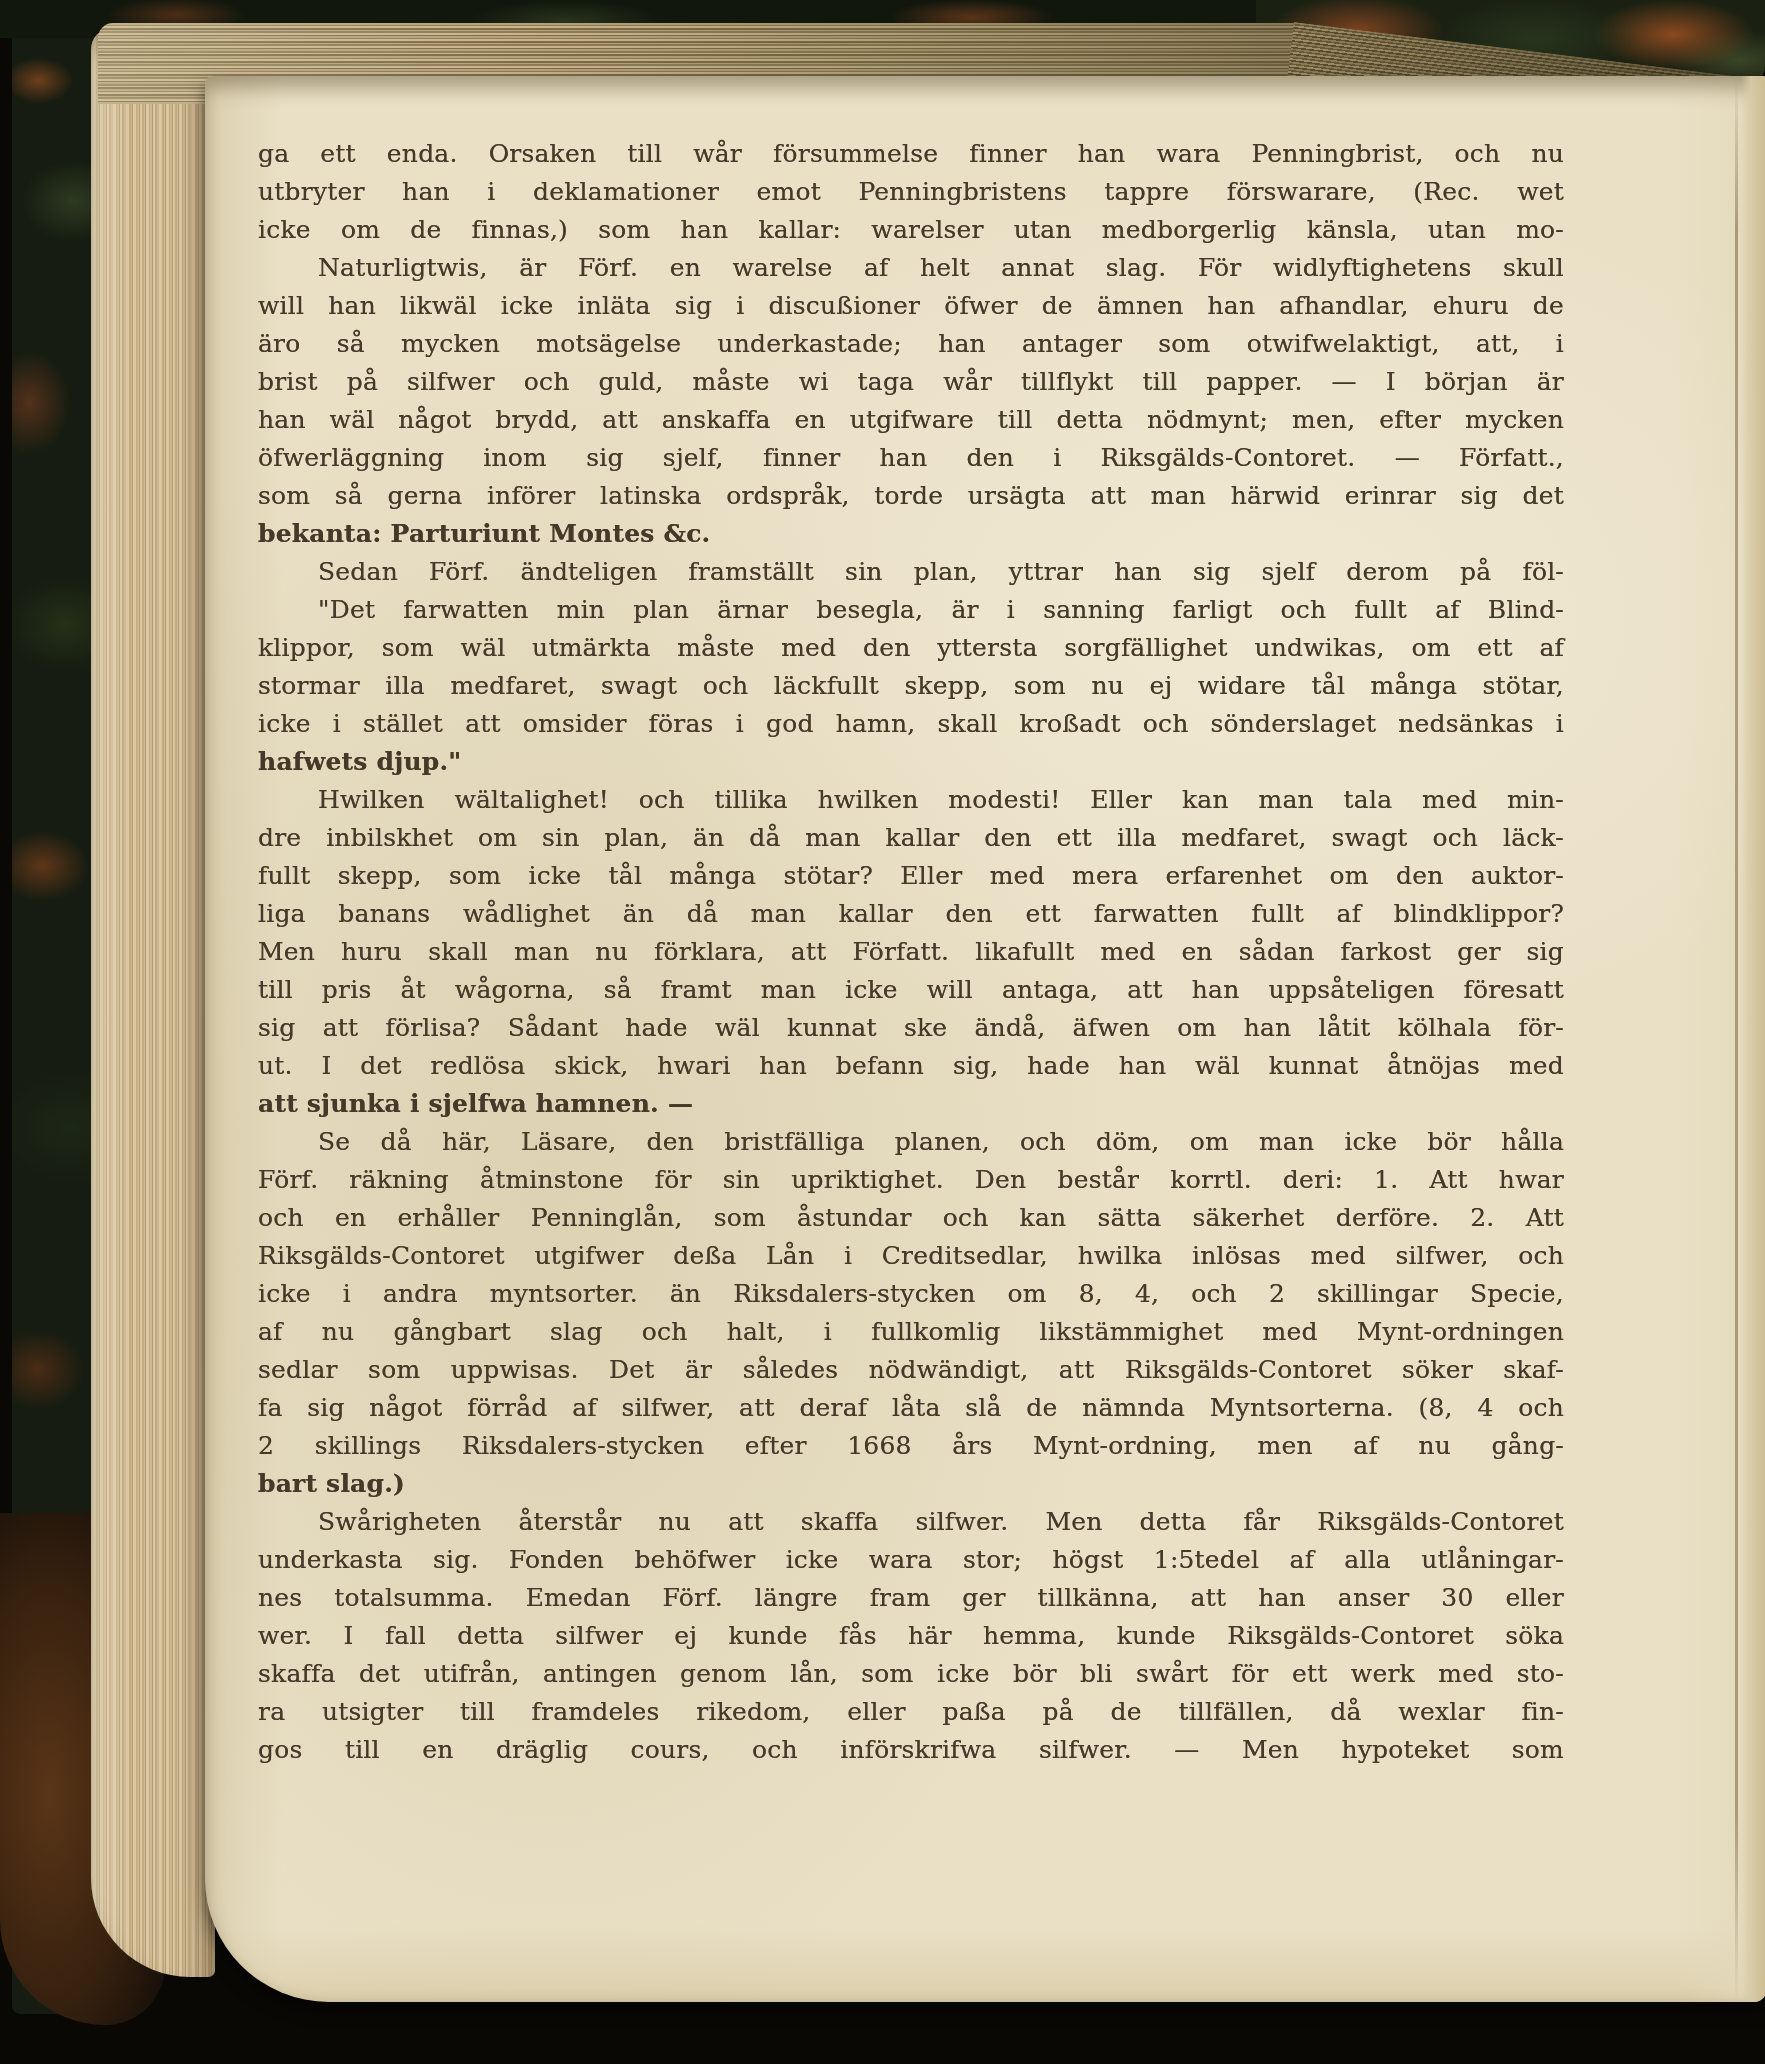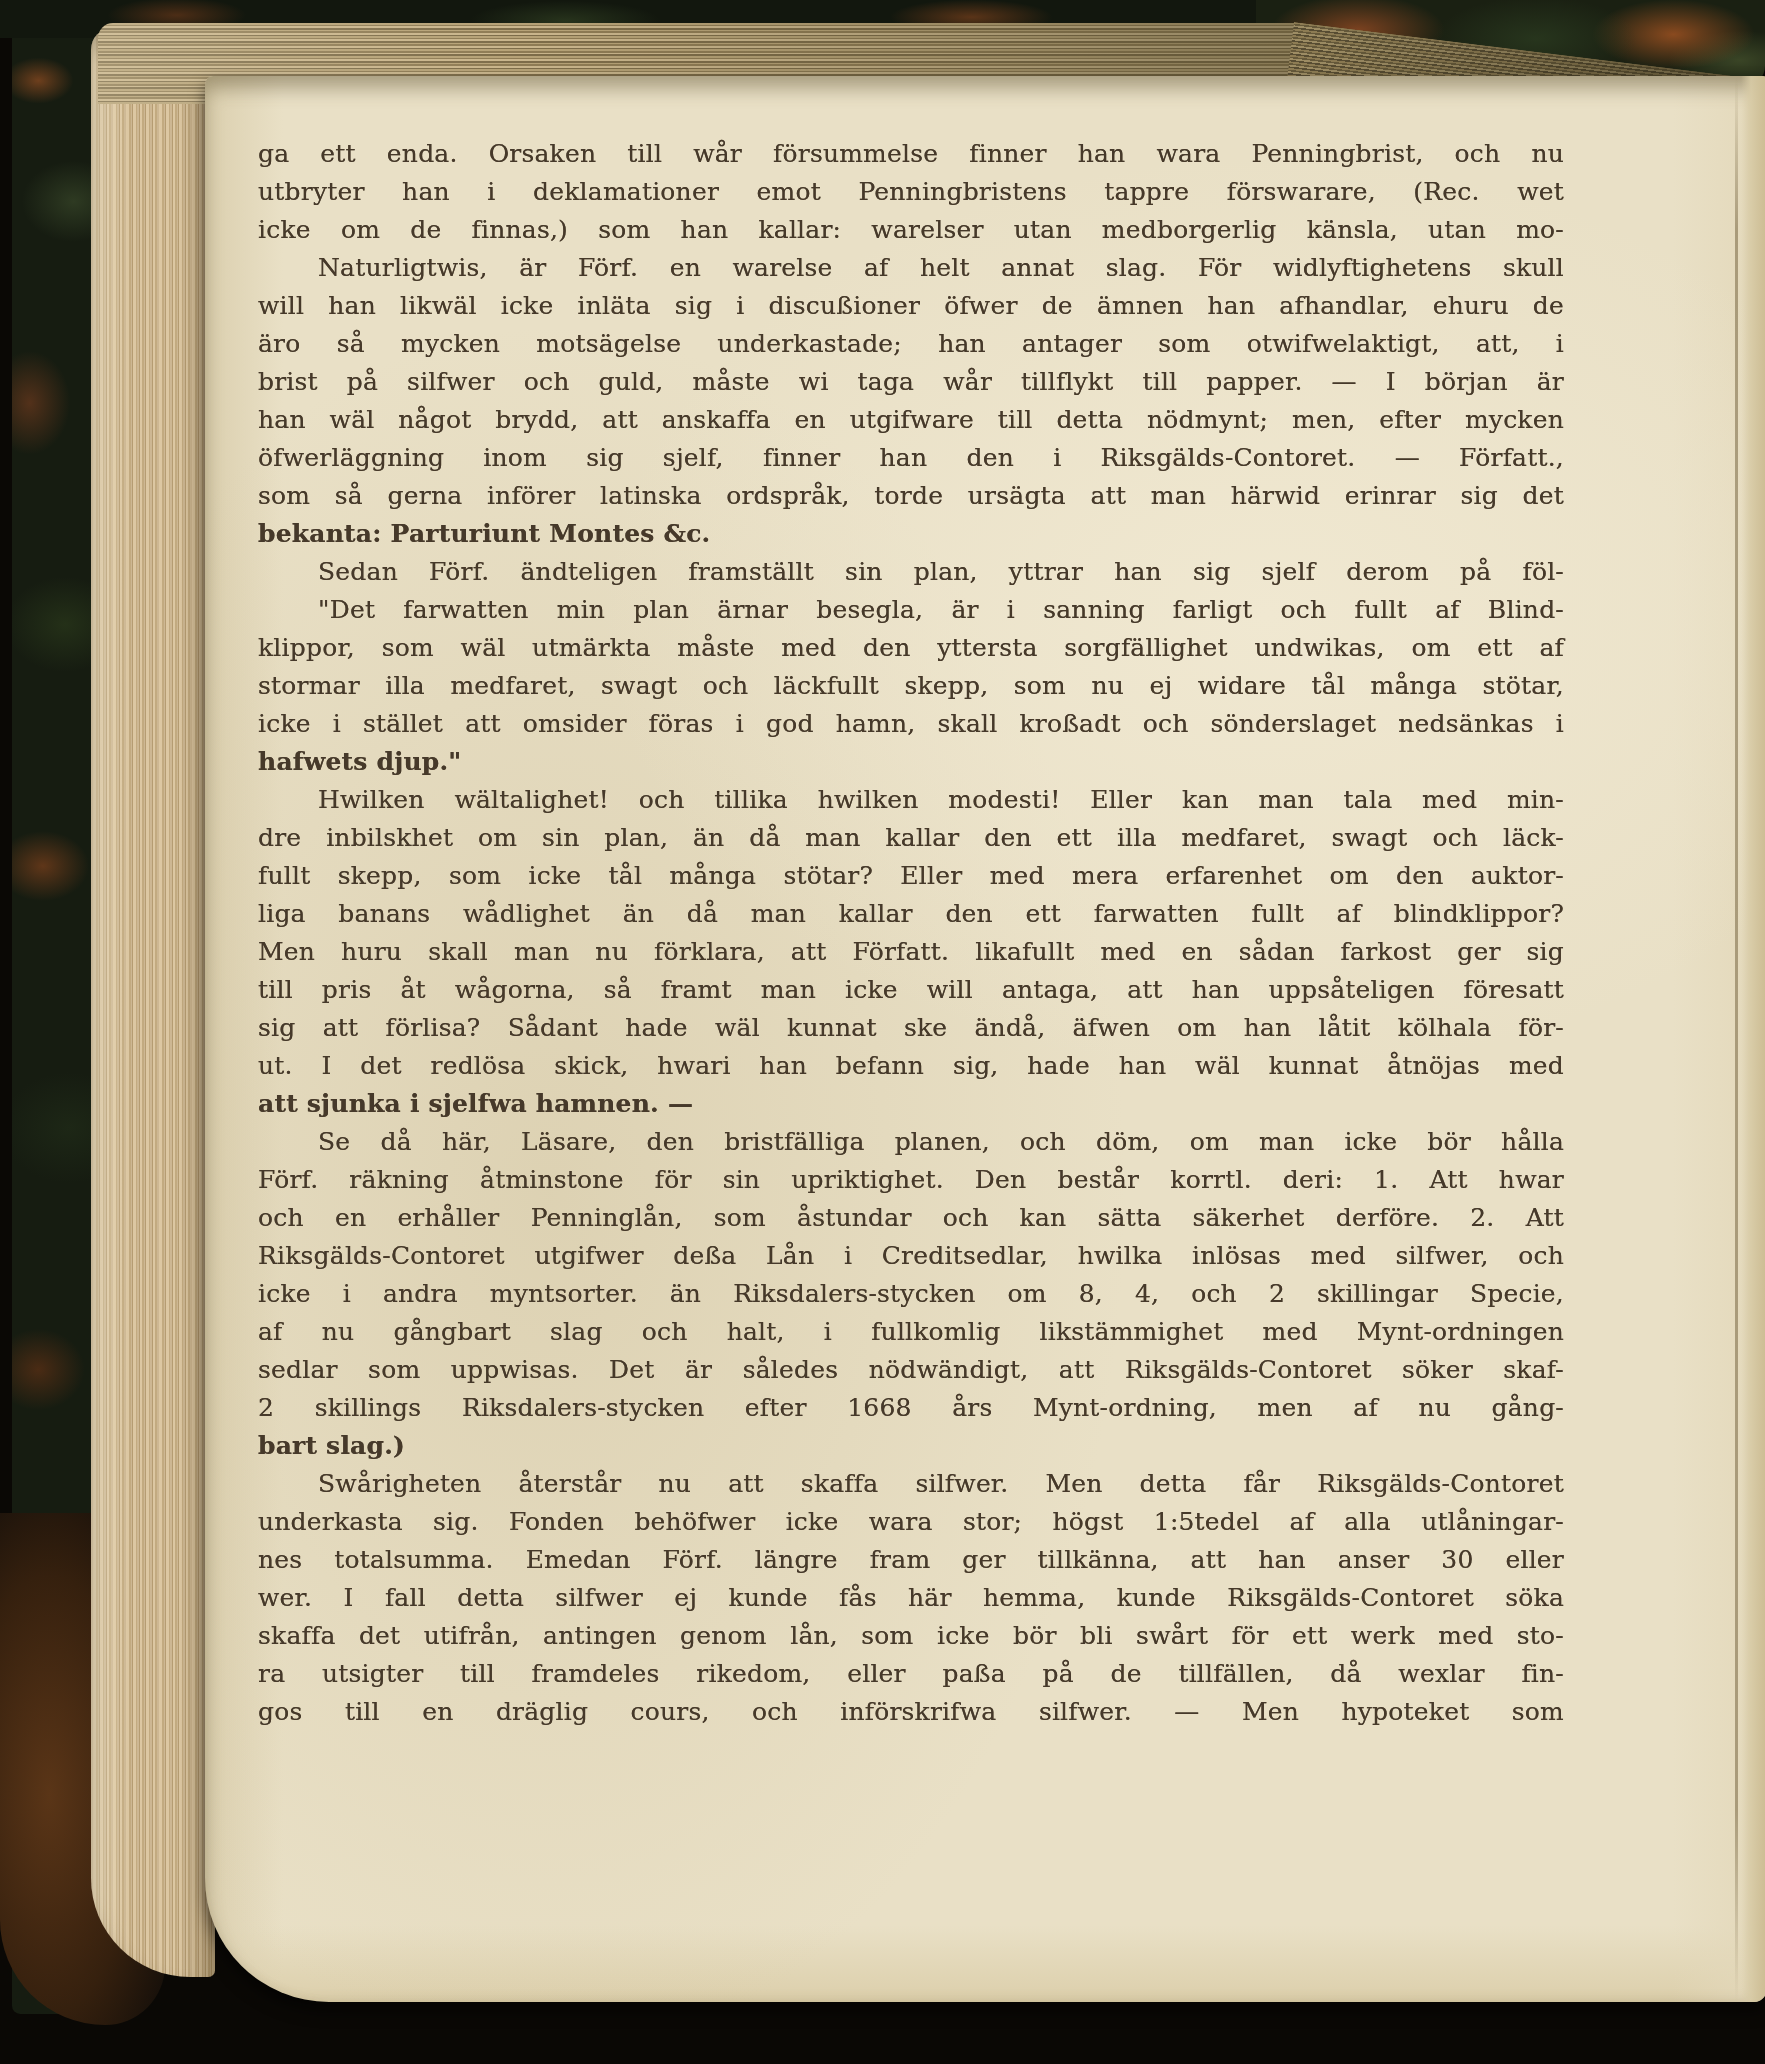"fa sig något förråd af" div.line { html: none -> <div>fa sig något förråd af silfwer, att deraf låta slå de nämnda Myntsorterna. (8, 4 och</div> }
